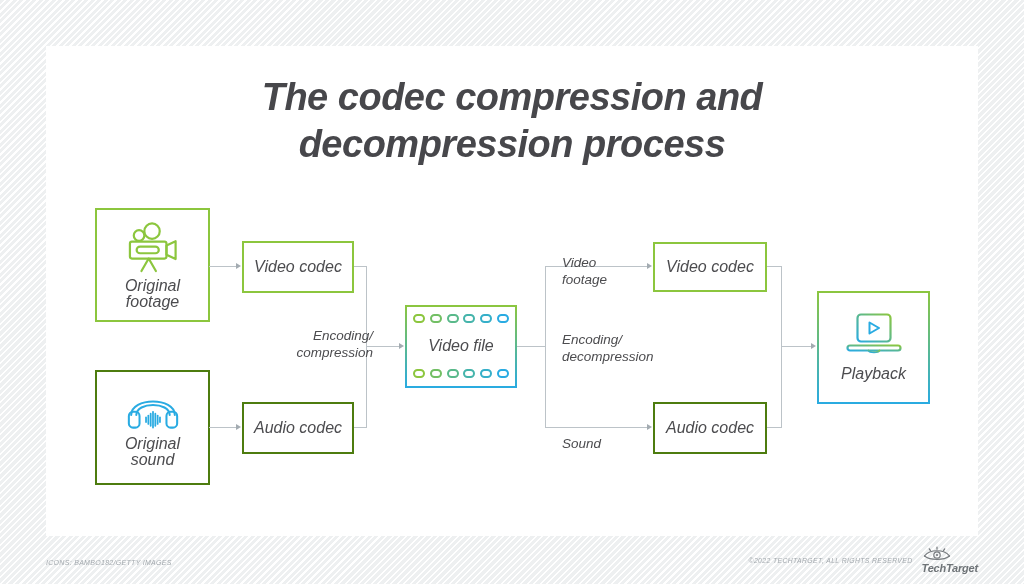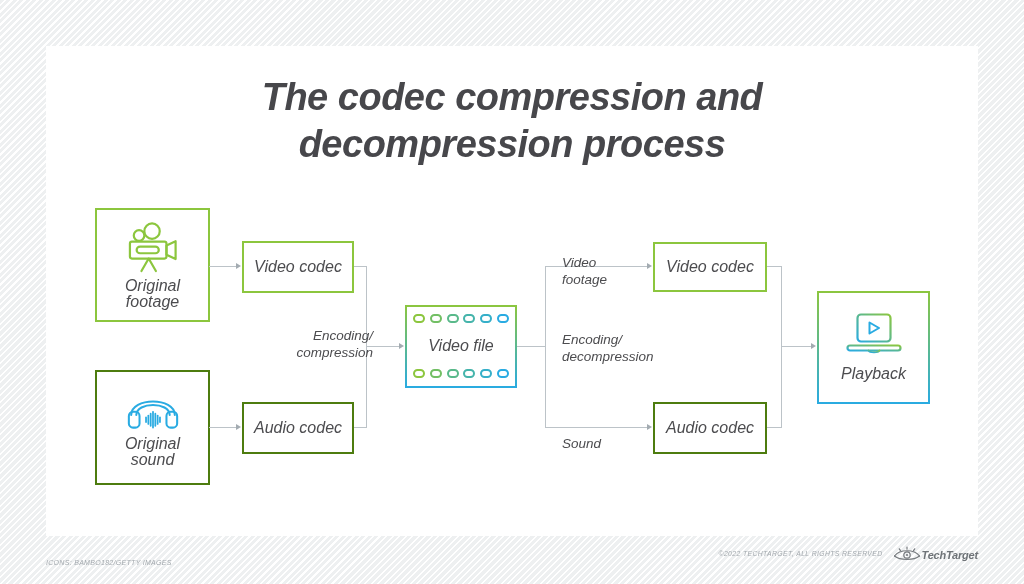"TechTarget" .brand { align-items: flex-end -> flex-start; flex-direction: none -> column }
